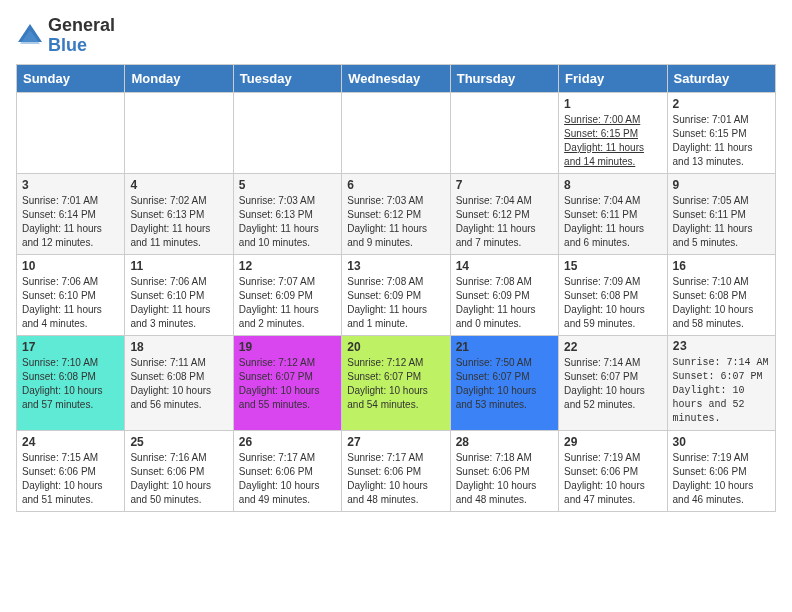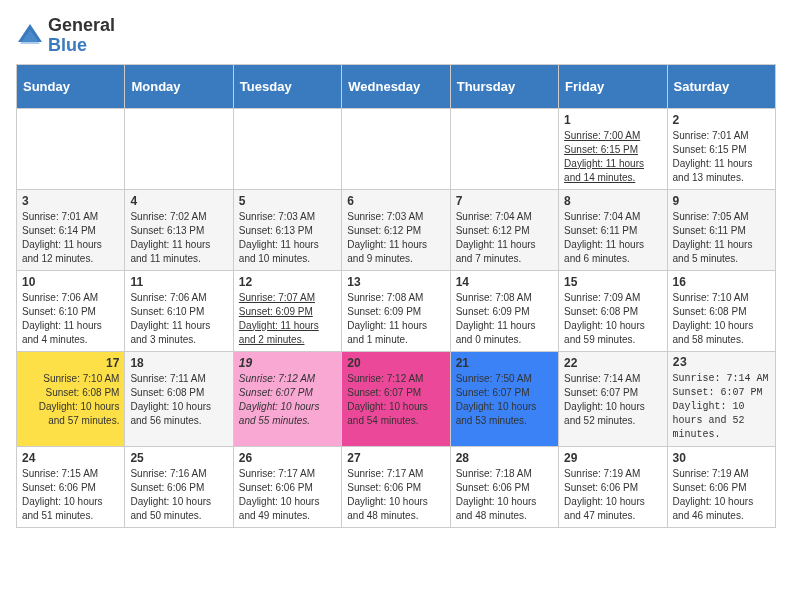"Sunday" .calendar th { padding: 14px 6px -> 6px 6px }
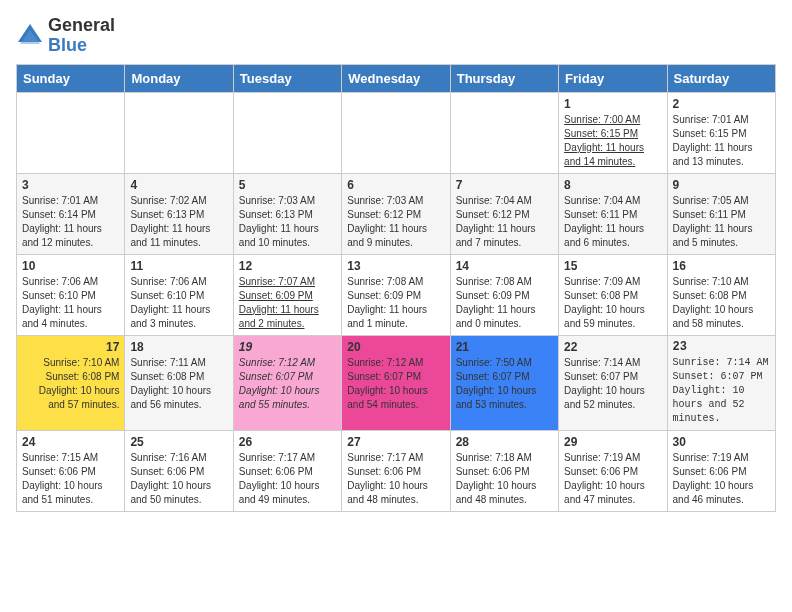"Sunrise: 7:07 AM" div.day-info { text-decoration: underline -> none }
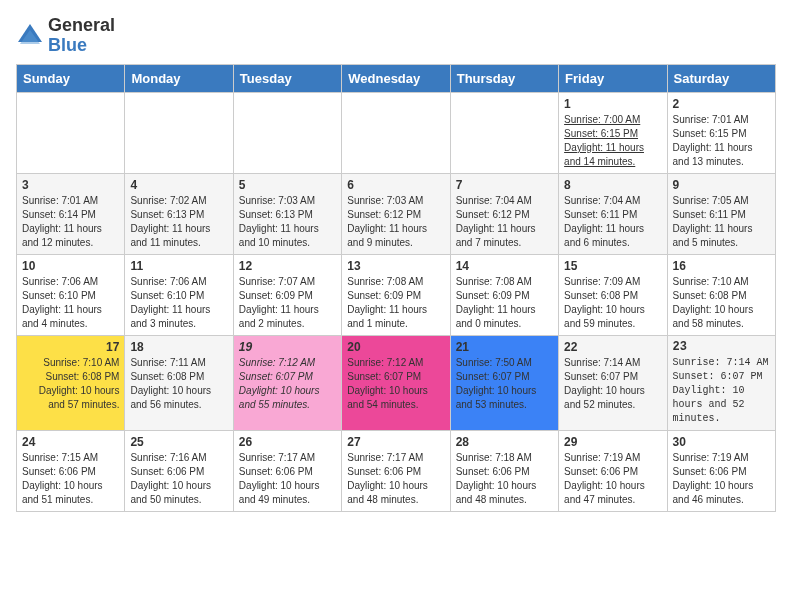"17" td { background: #fde047 -> #5eead4; text-align: right -> none }
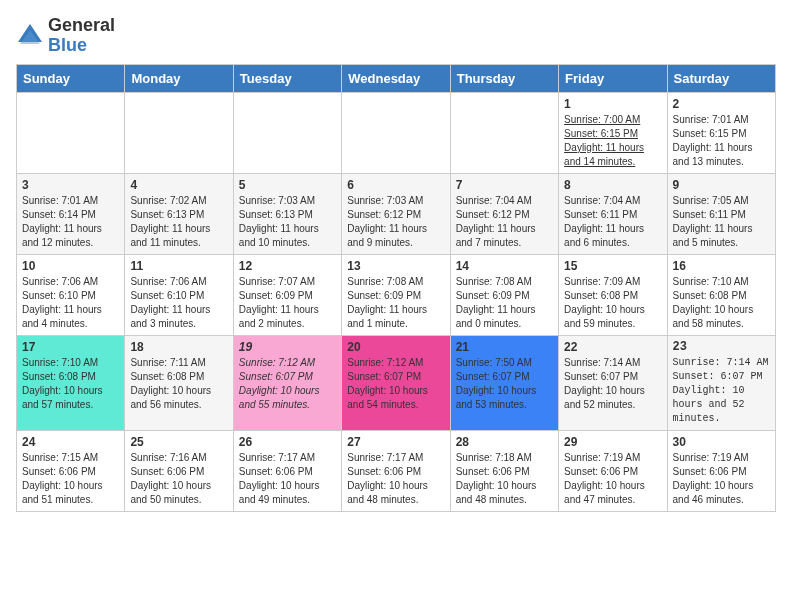"19" td { background: #f9a8d4 -> #d946ef; font-style: italic -> none }
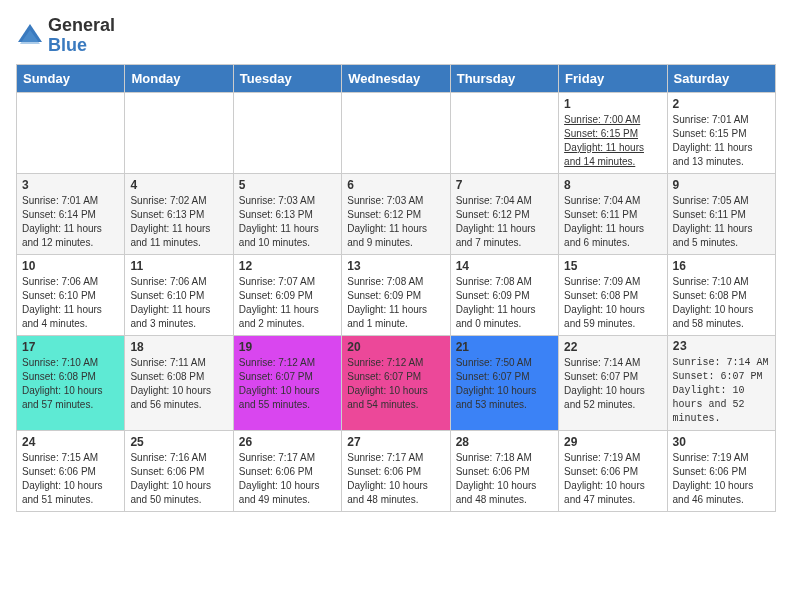"20" td { background: #ec4899 -> #bef264 }
